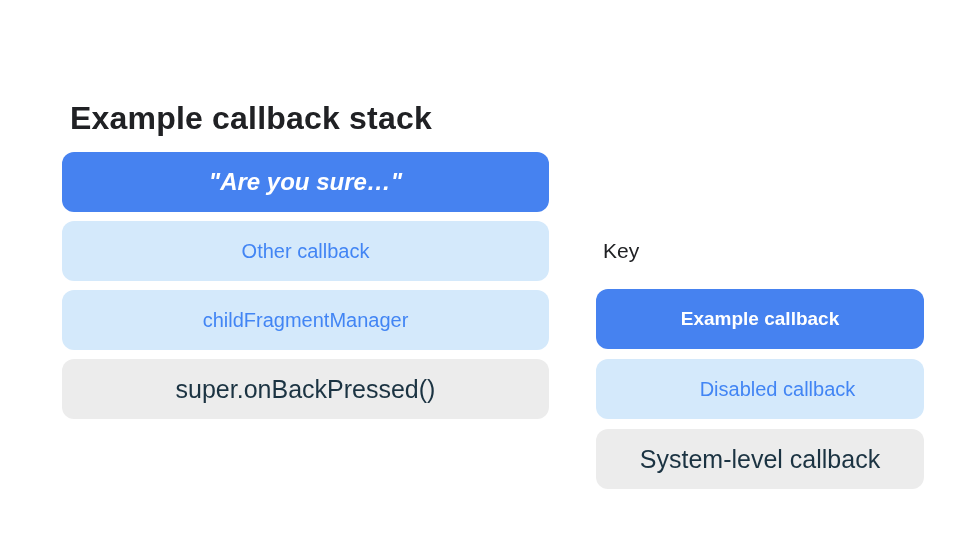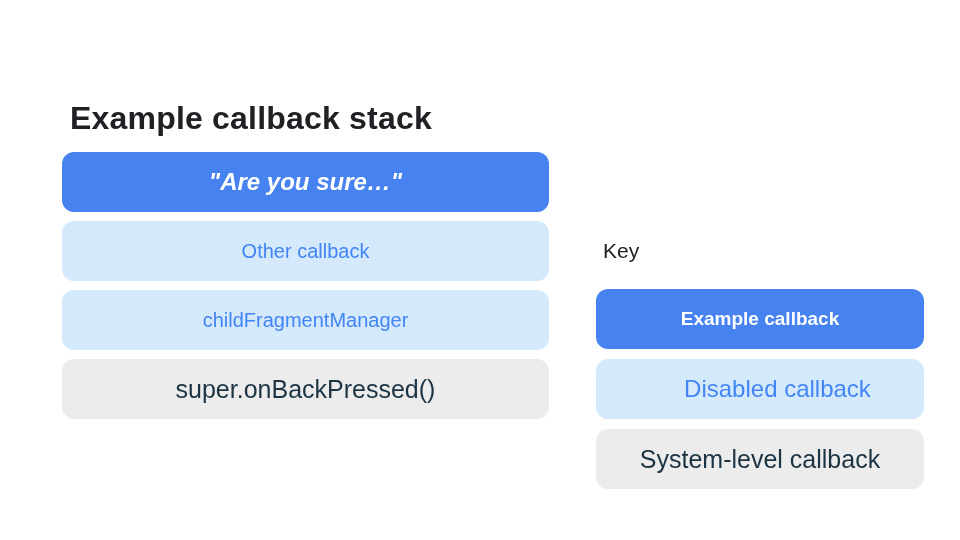"Disabled callback" .key-stack .box.disabled { font-size: 24px -> 20px }
